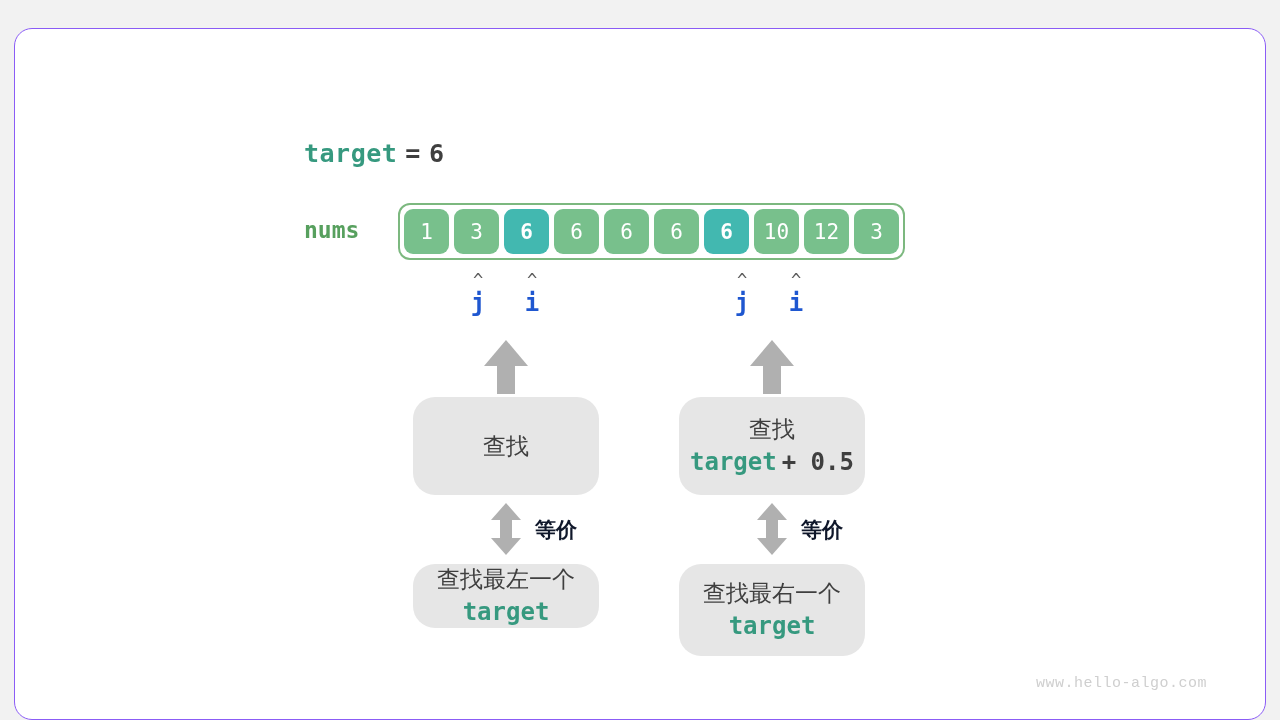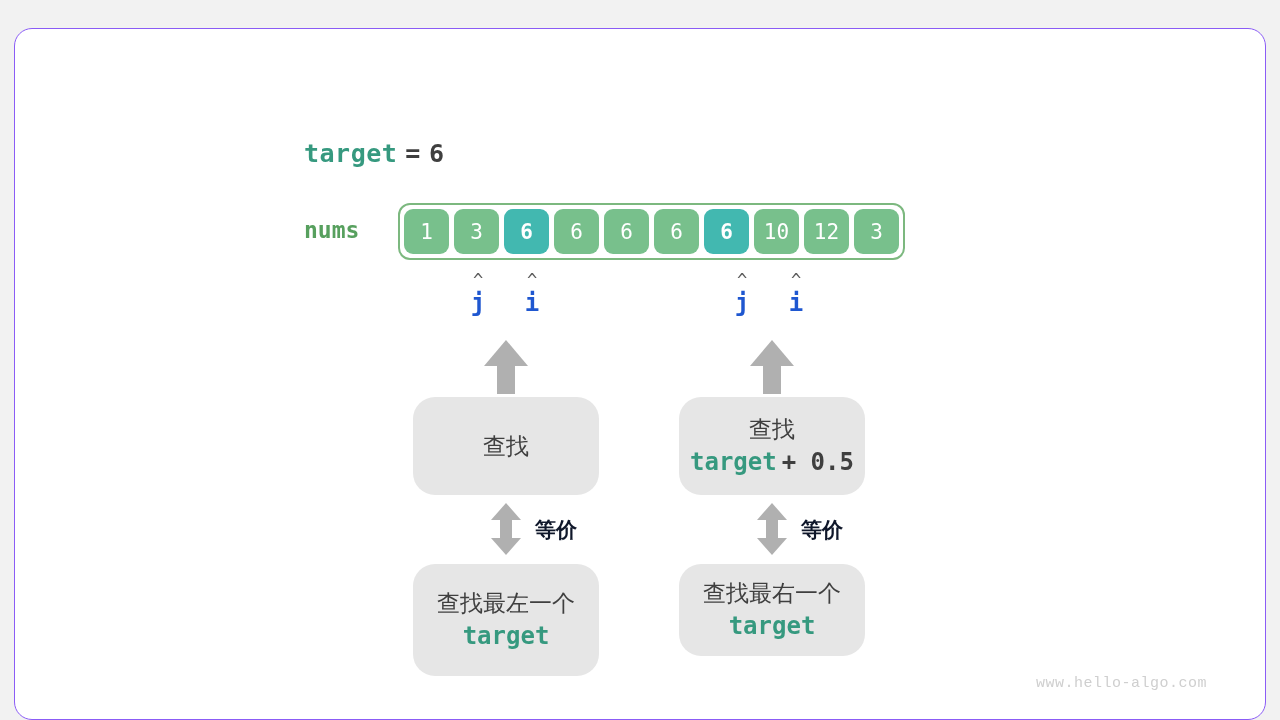"查找最左一个" div.gbox { height: 112px -> 64px }
